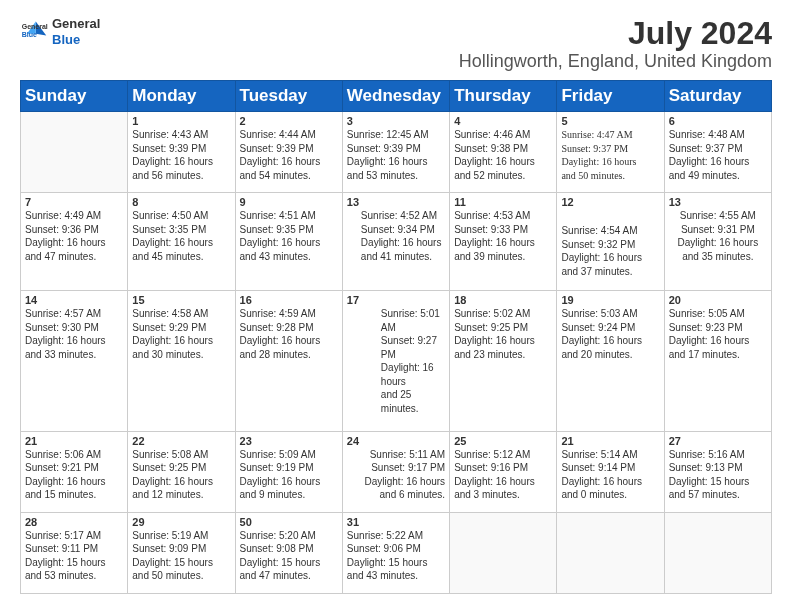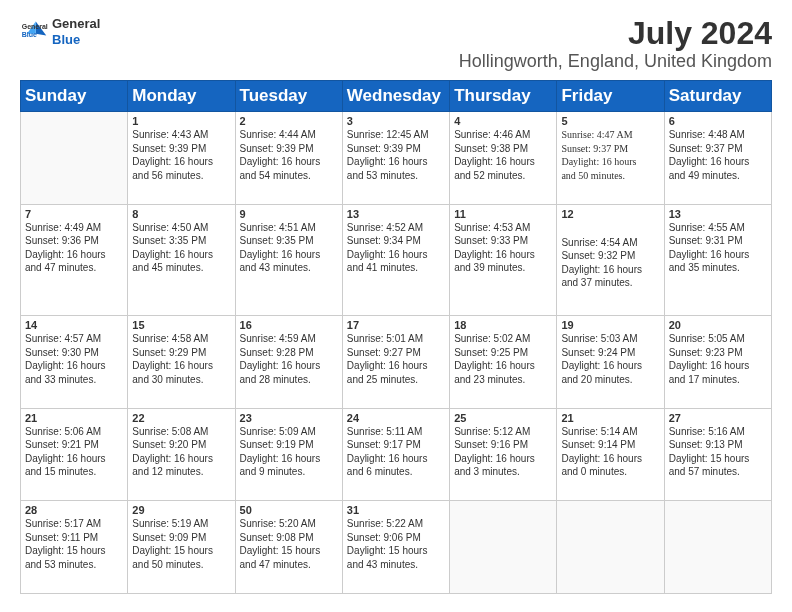"Sunrise: 4:52 AM" div.day-info { margin-left: none -> 14px }
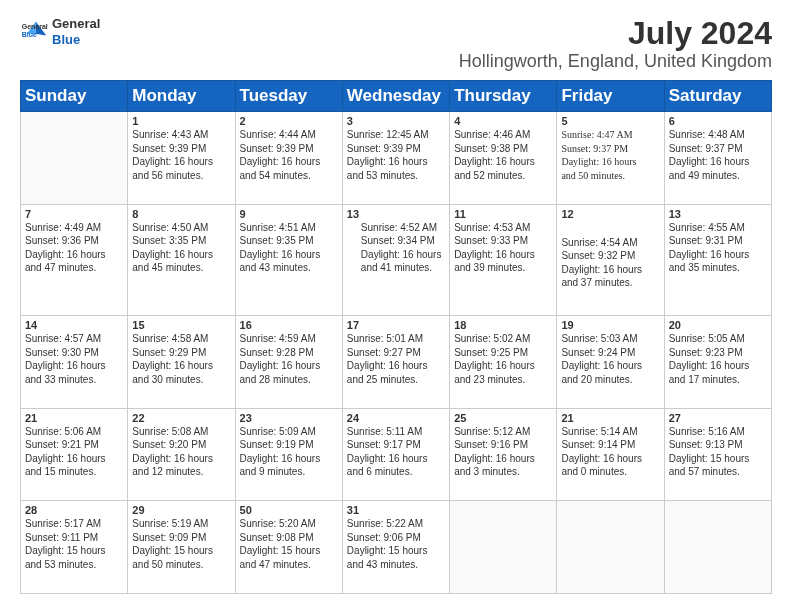"Sunrise: 4:55 AM" div.day-info { text-align: none -> center }
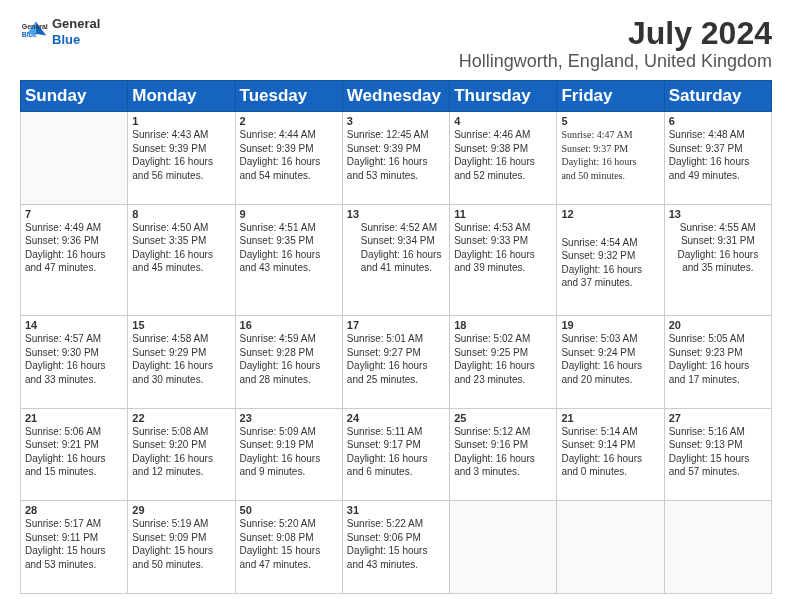"Sunrise: 5:01 AM" div.day-info { margin-left: none -> 34px }
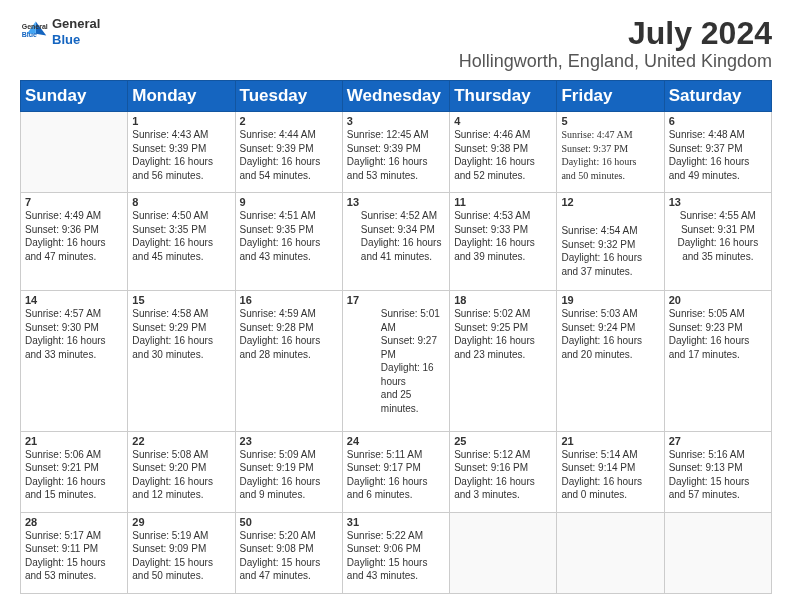"Sunrise: 5:08 AM" div.day-info { text: 9:20 -> 9:25 }
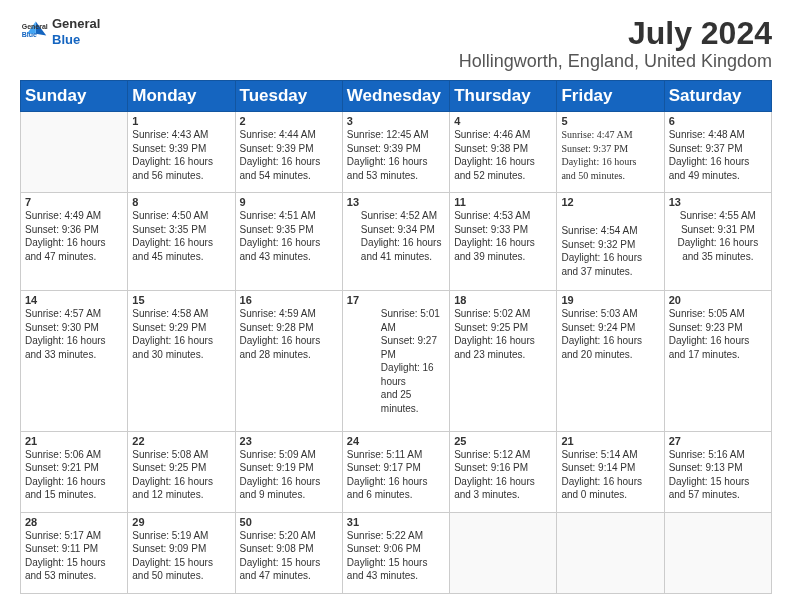"Sunrise: 5:11 AM" div.day-info { text-align: none -> right }
